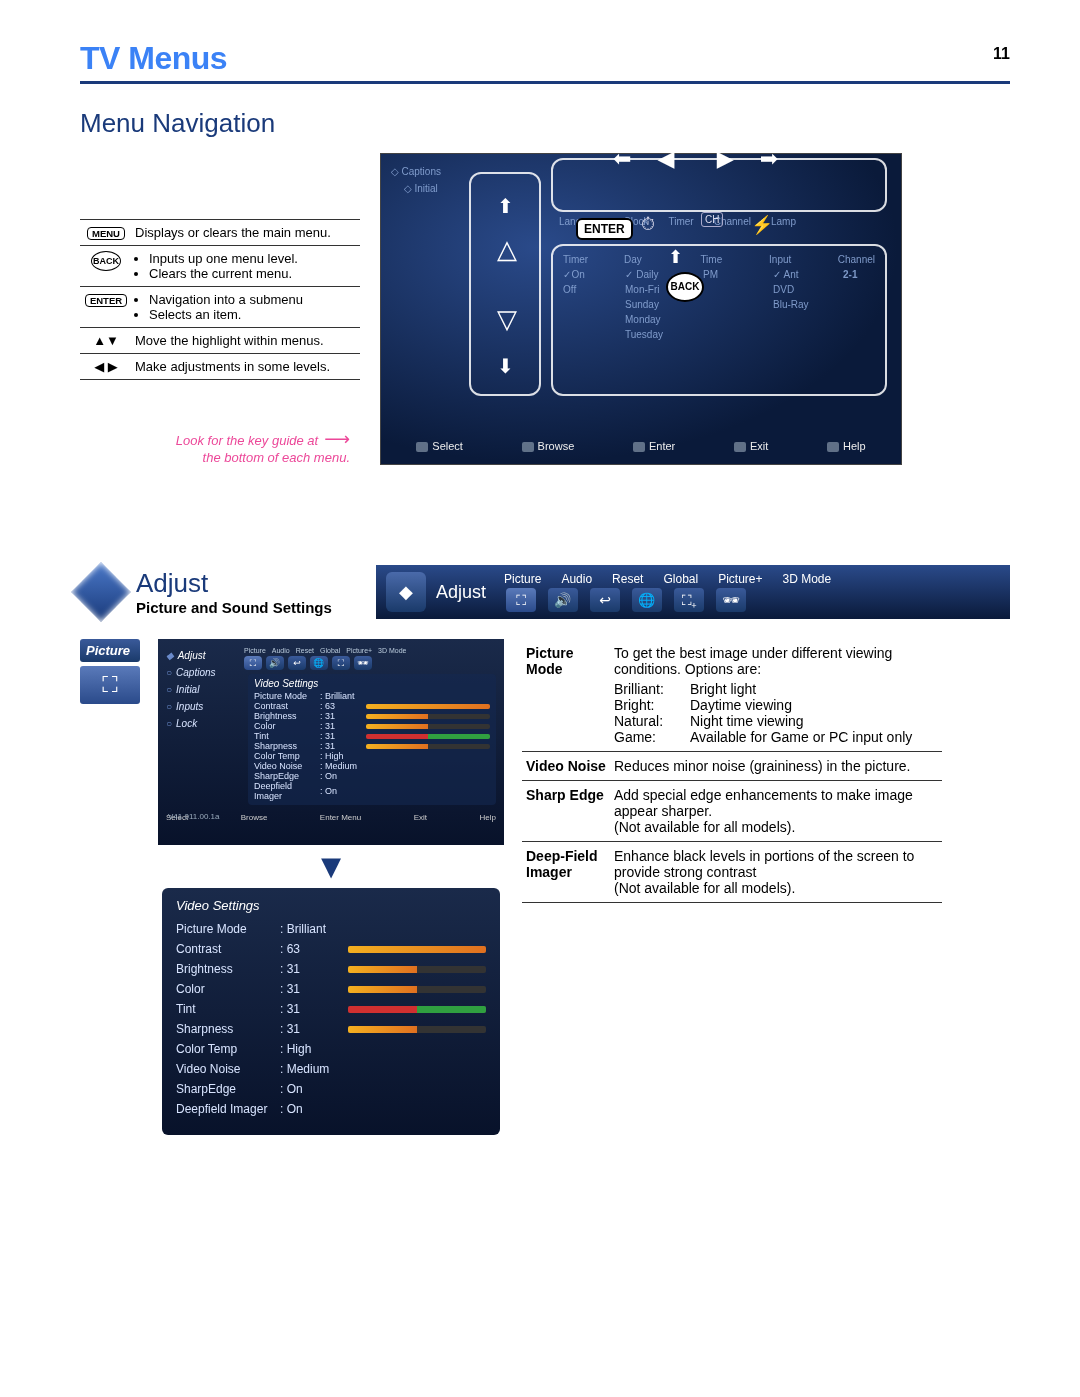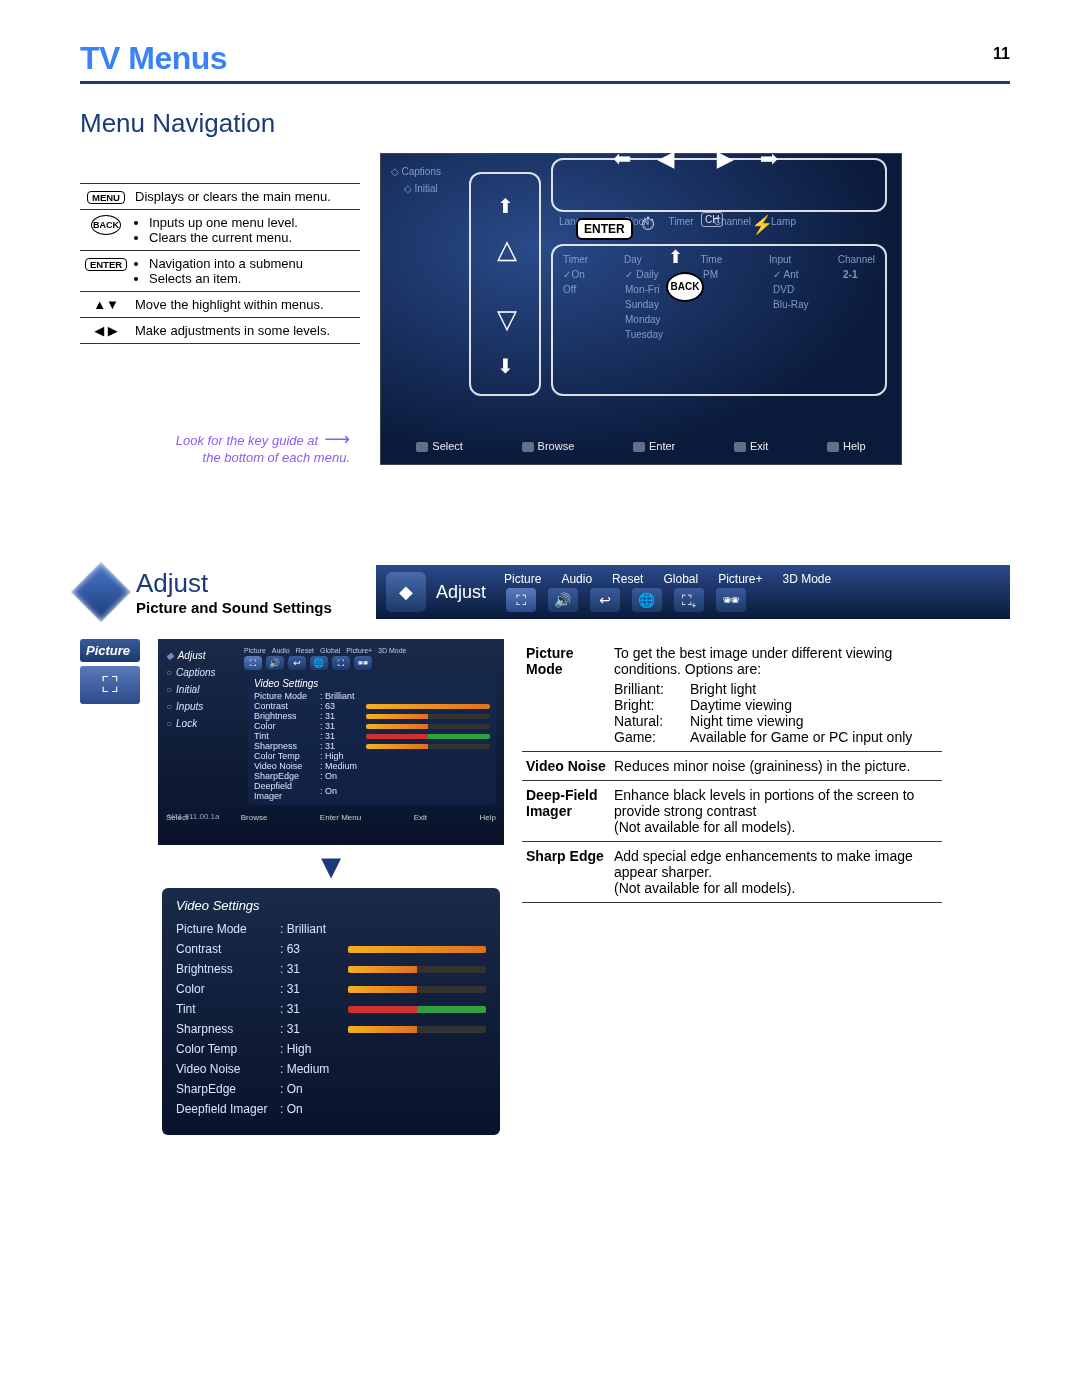"Look for the key guide" .look-note { color: #8b5cf6 -> #ec4899; margin-top: 84px -> 48px }
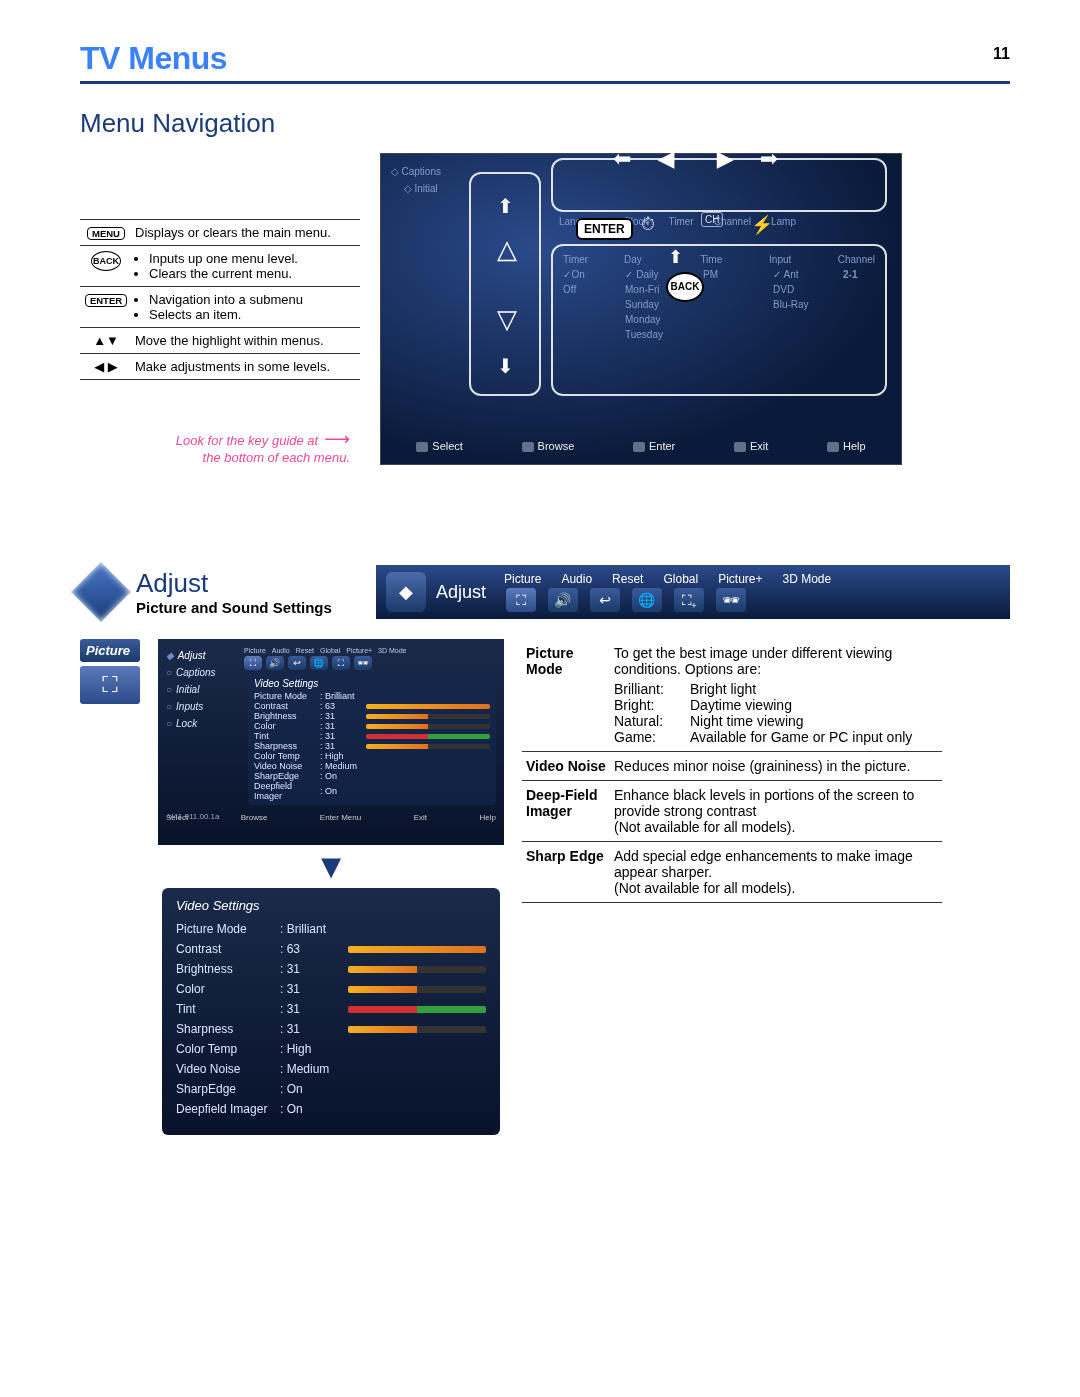"Deep-Field Imager" tr { order: before "Sharp Edge" -> after "Sharp Edge" }
